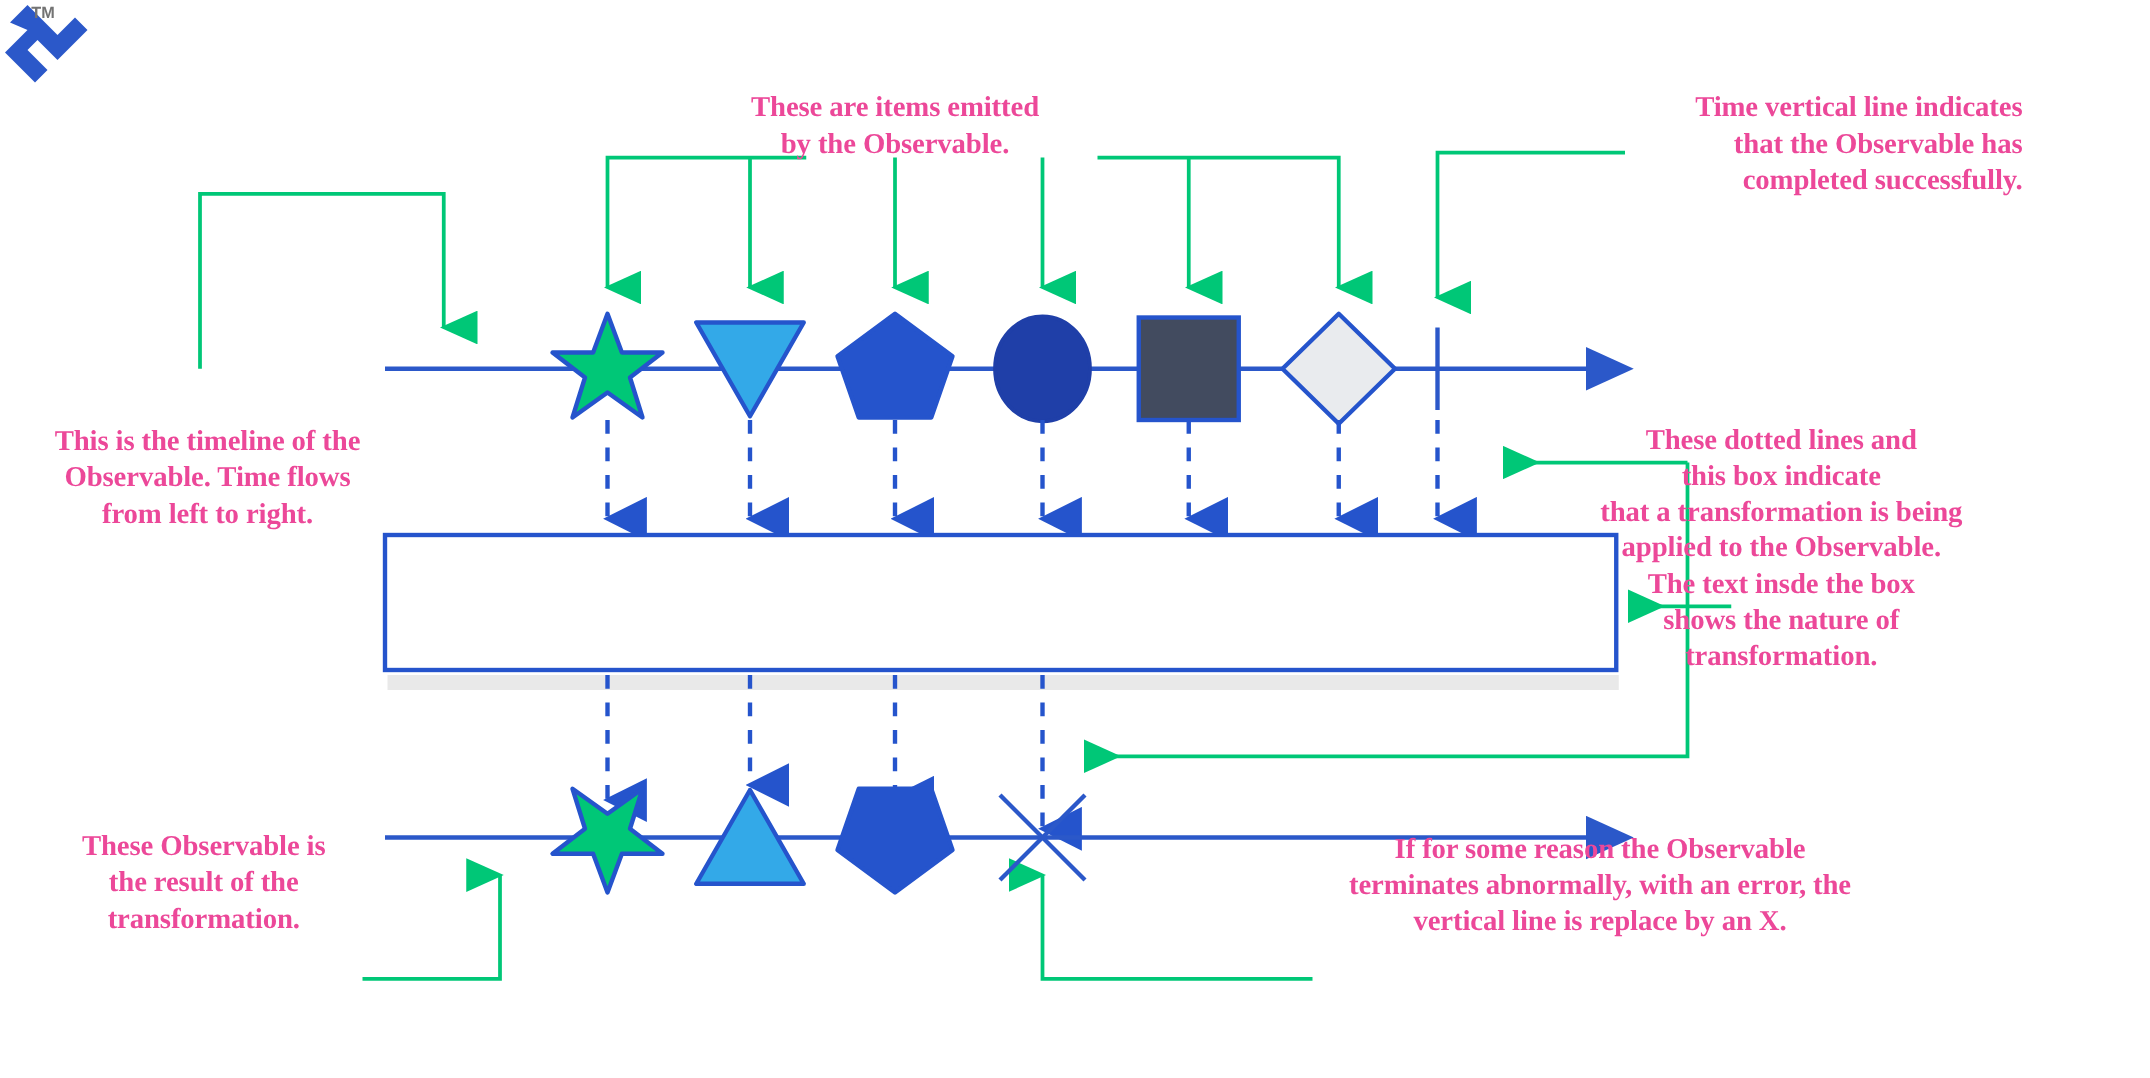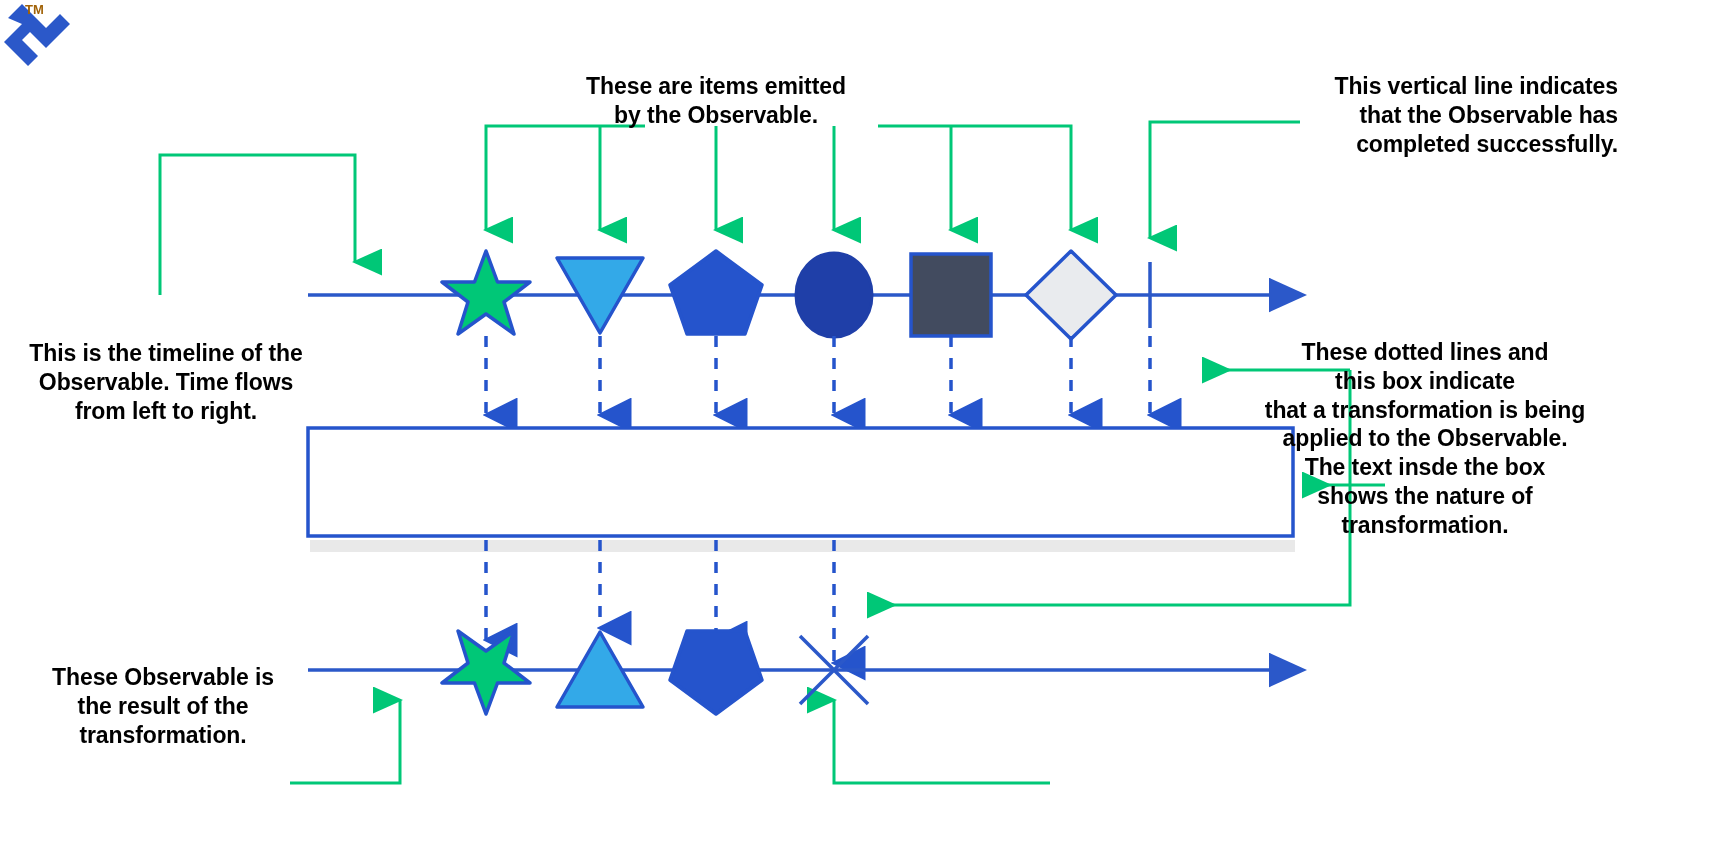"TM" .tm { color: #a16207 -> #737373 }
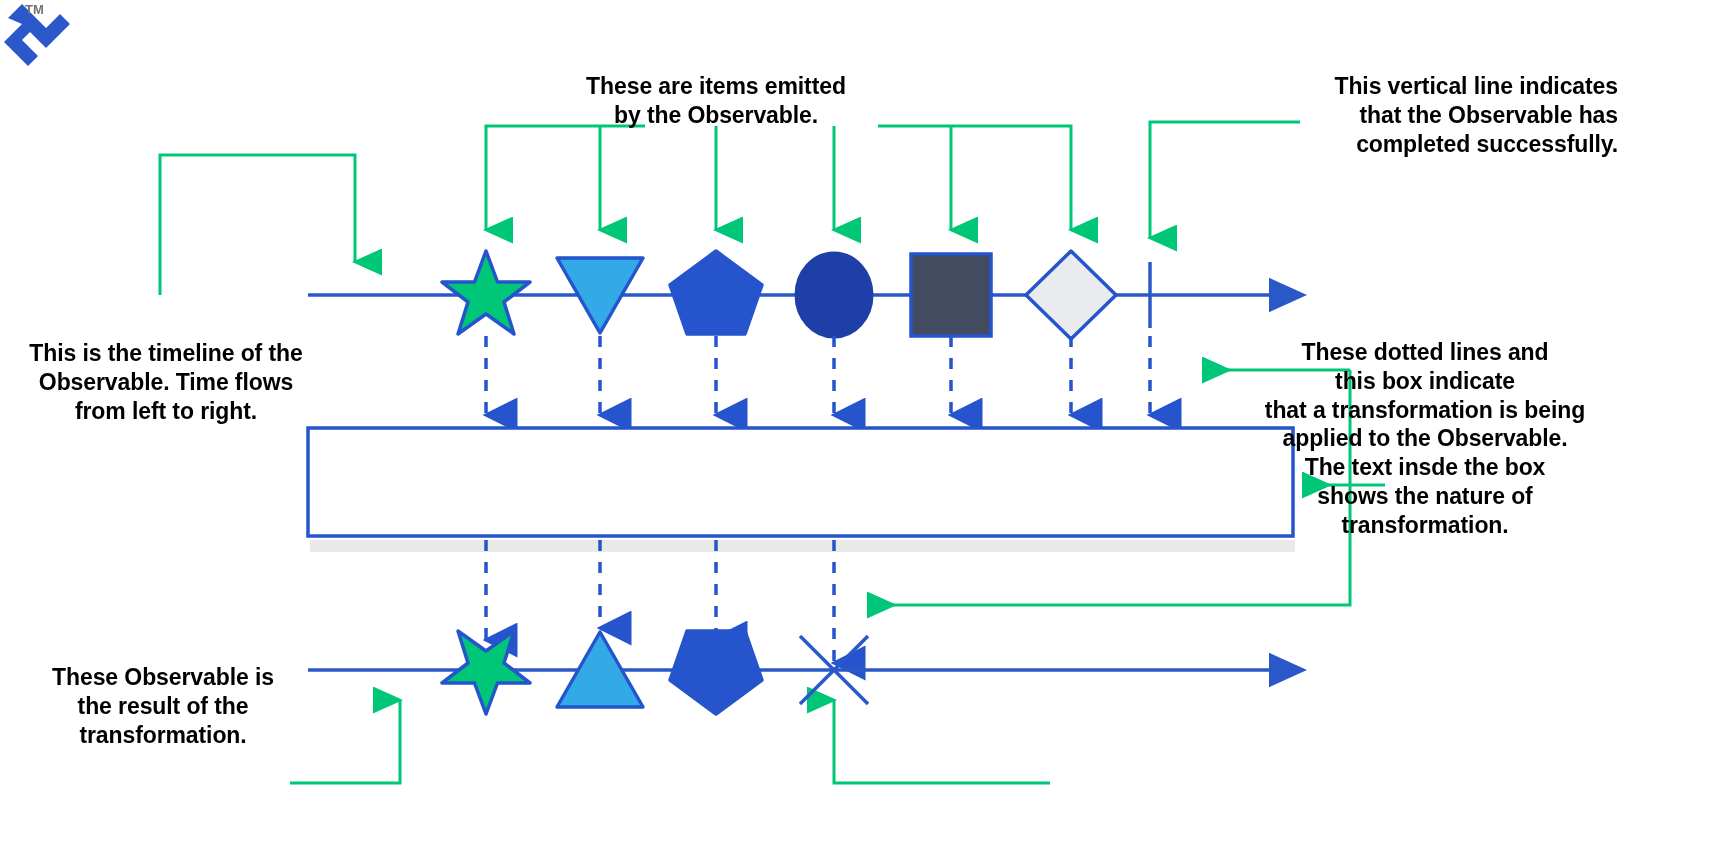"These are items emitted" .note { color: #000000 -> #ec4899; font-family: none -> Liberation Serif, serif }
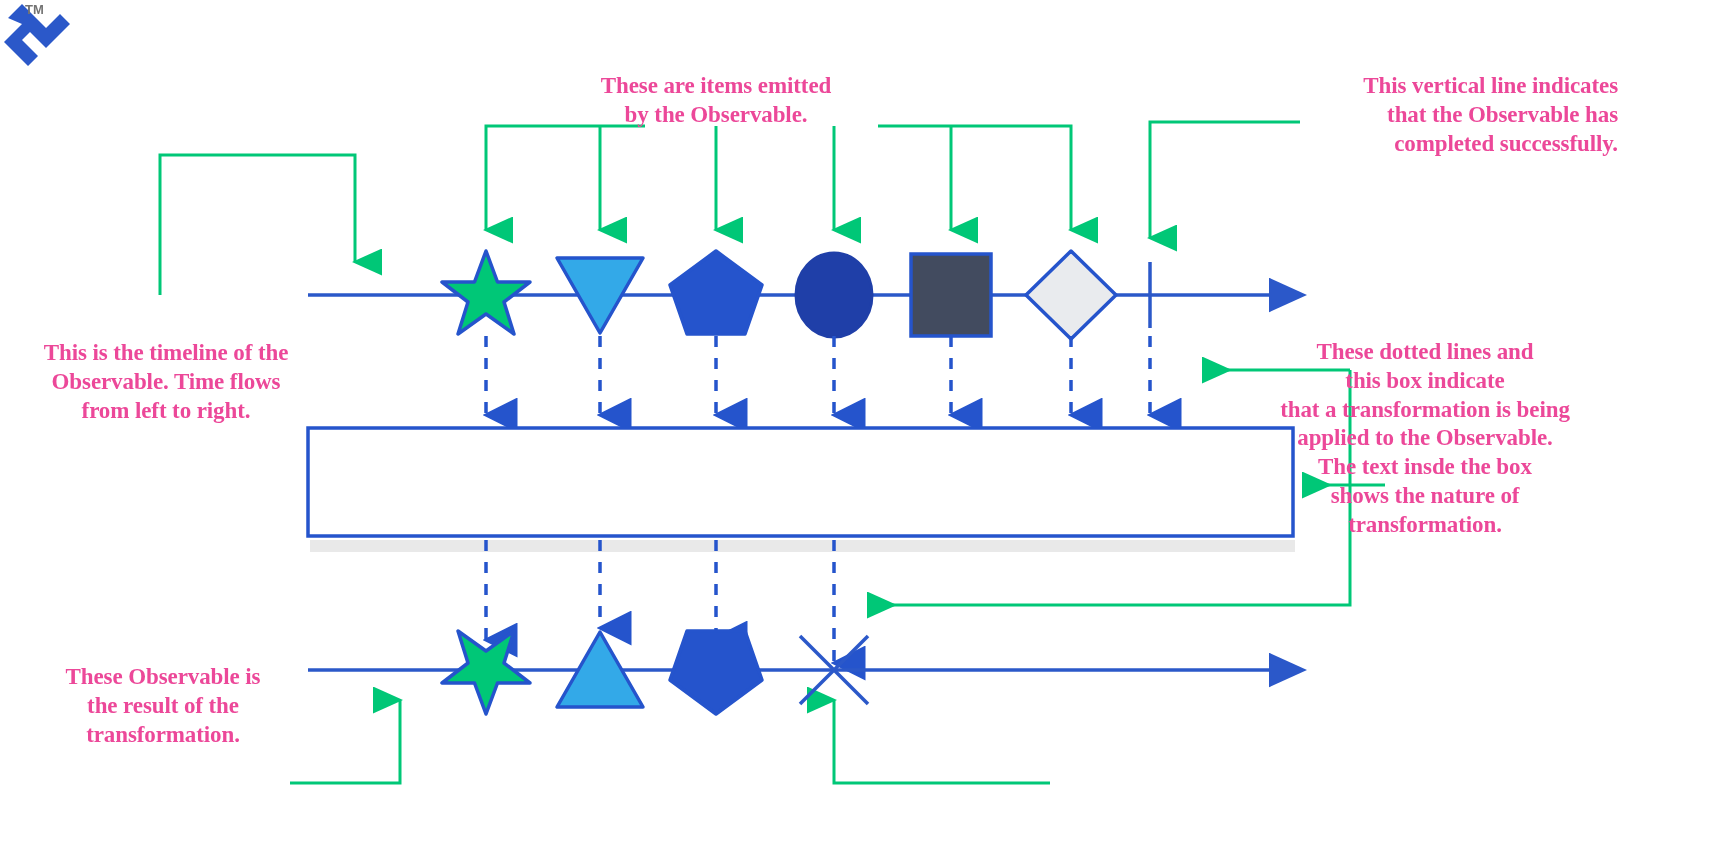"This vertical line indicates" div.note { text: This -> Time }
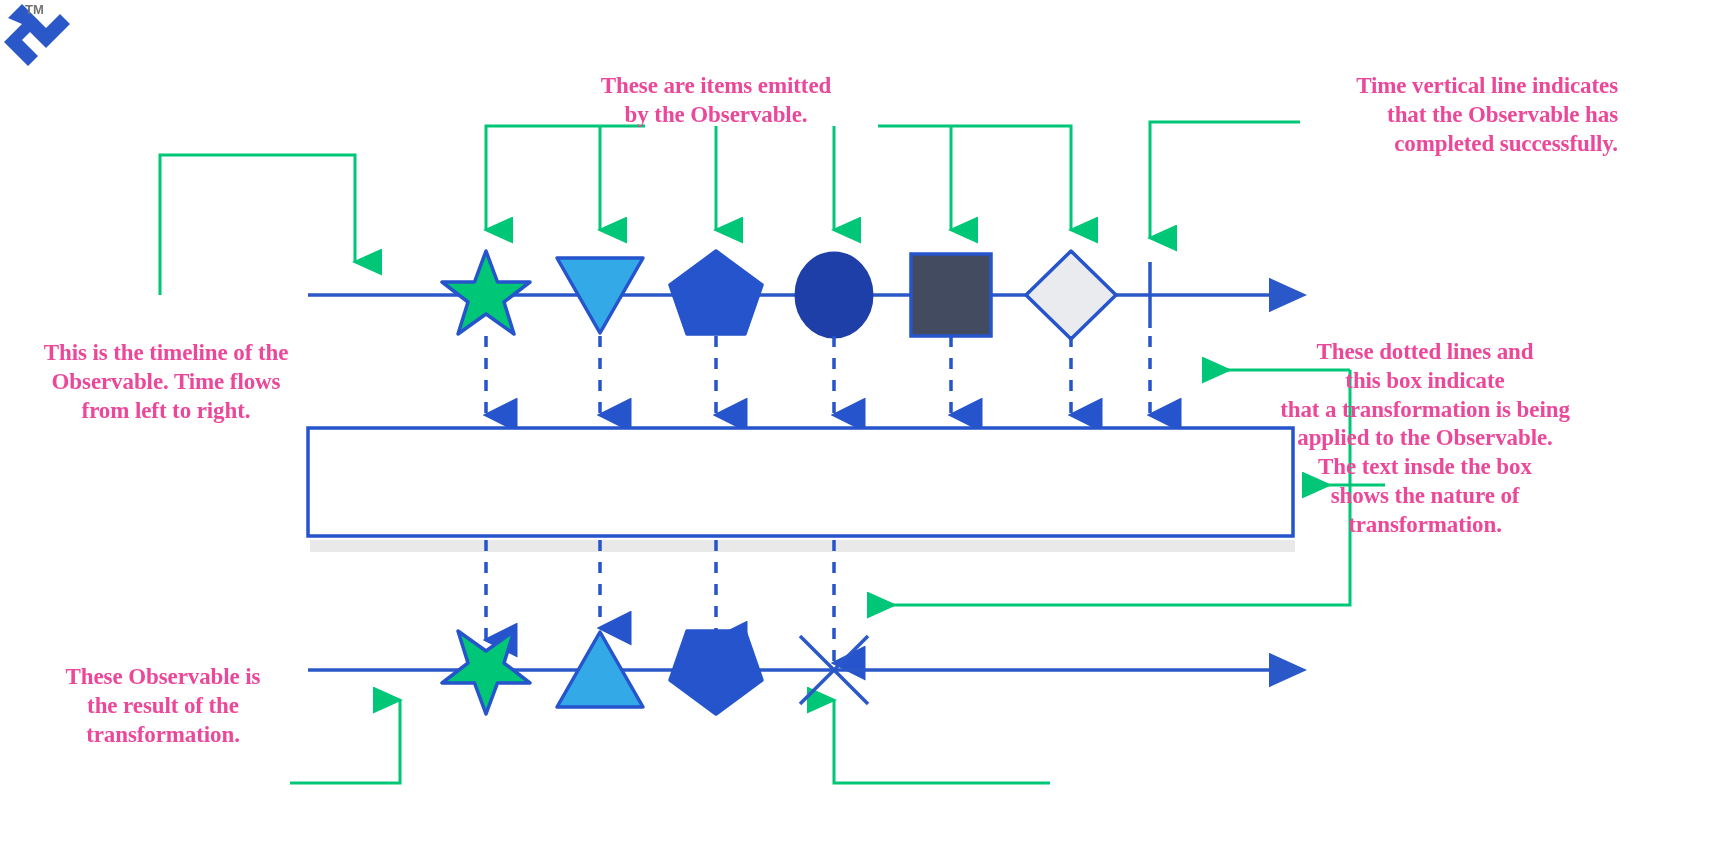"If for some reason the" div.note { html: none -> <div>If for some reason the Observable terminates abnormally, with an error, the vertical line is replace by an X.</div> }
